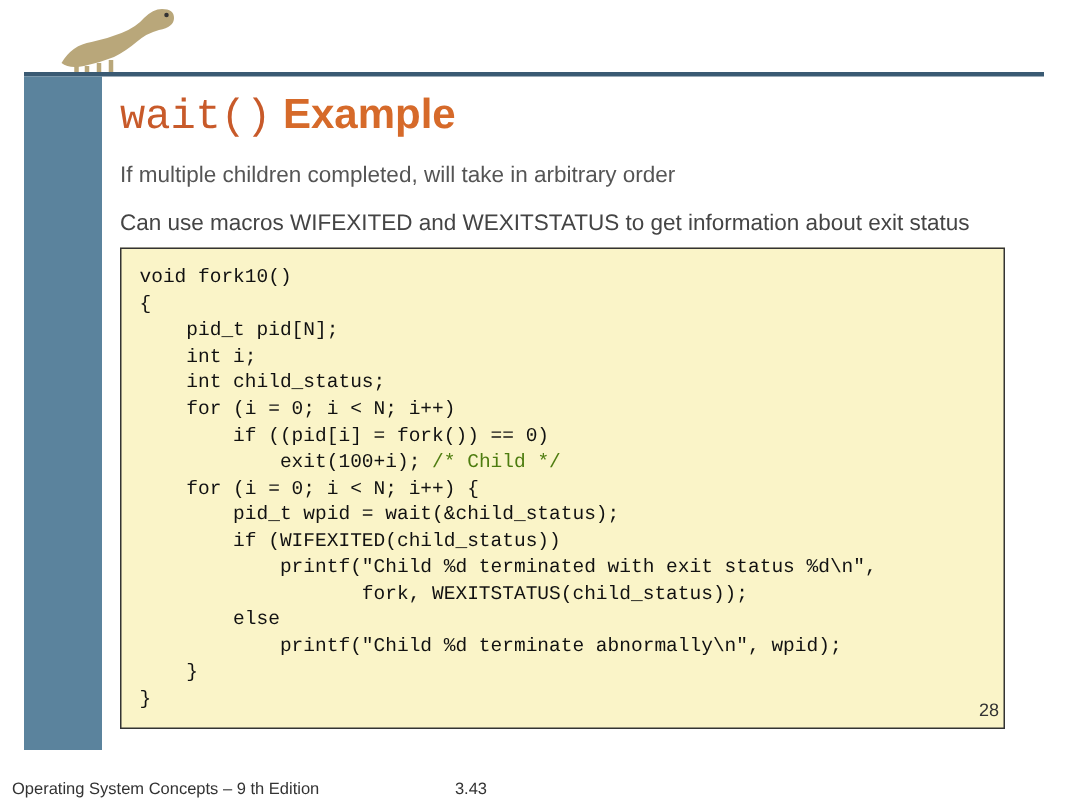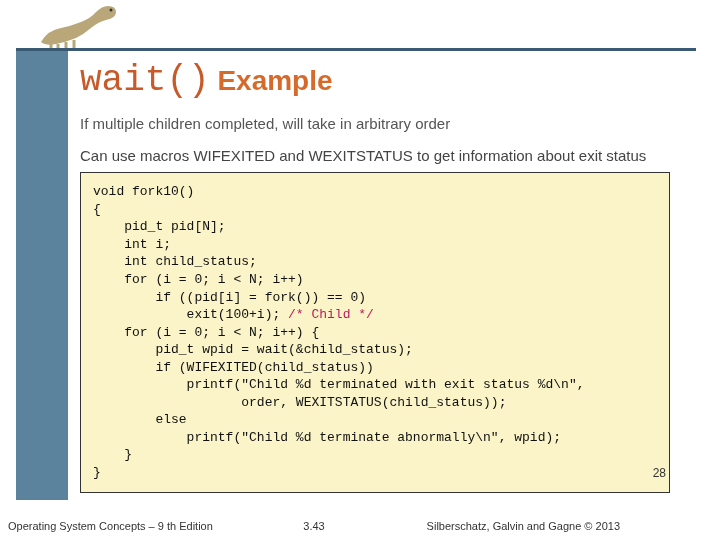"wait()" .title .code { font-size: 36px -> 28px }
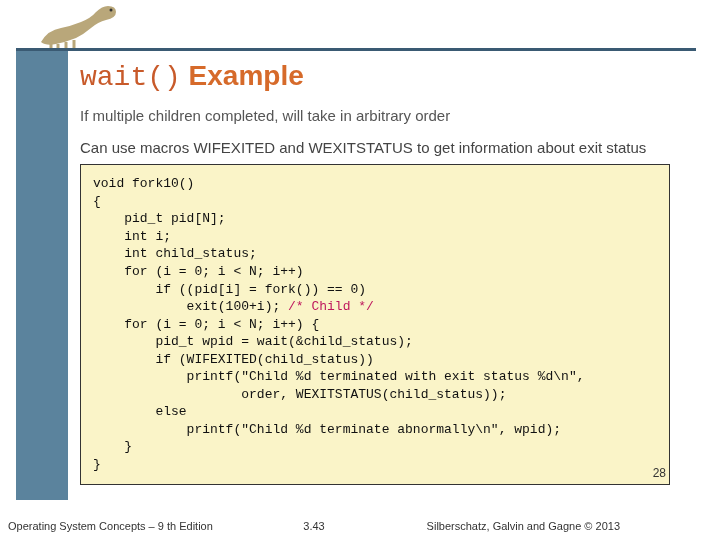"/* Child */" .codebox .cmt { color: #be185d -> #4d7c0f }
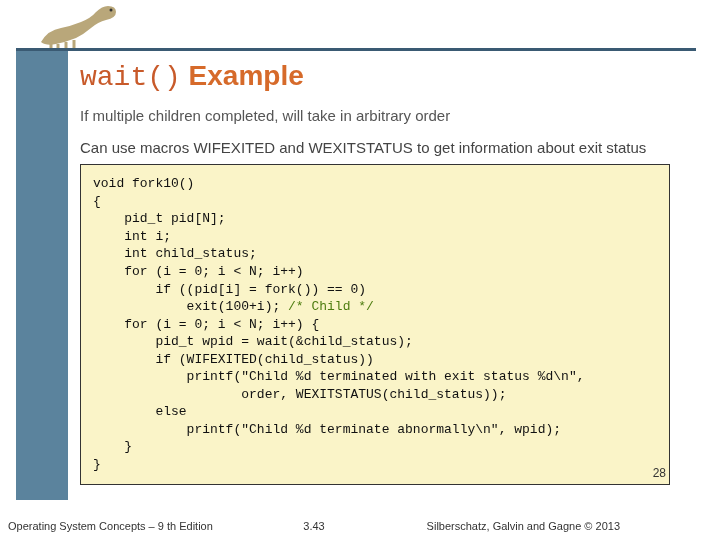"order, WEXITSTATUS(child_status));" span { text: order -> fork }
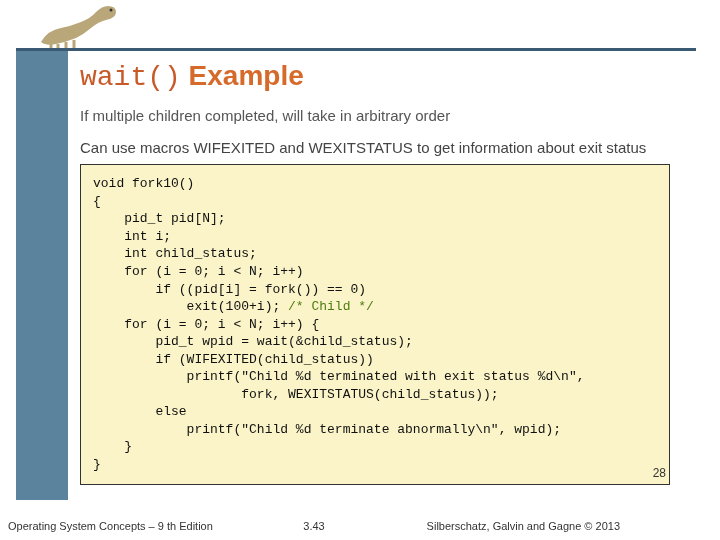"Silberschatz, Galvin and Gagne ©" span.rt { html: <span>Silberschatz, Galvin and Gagne © 2013</span> -> none }
